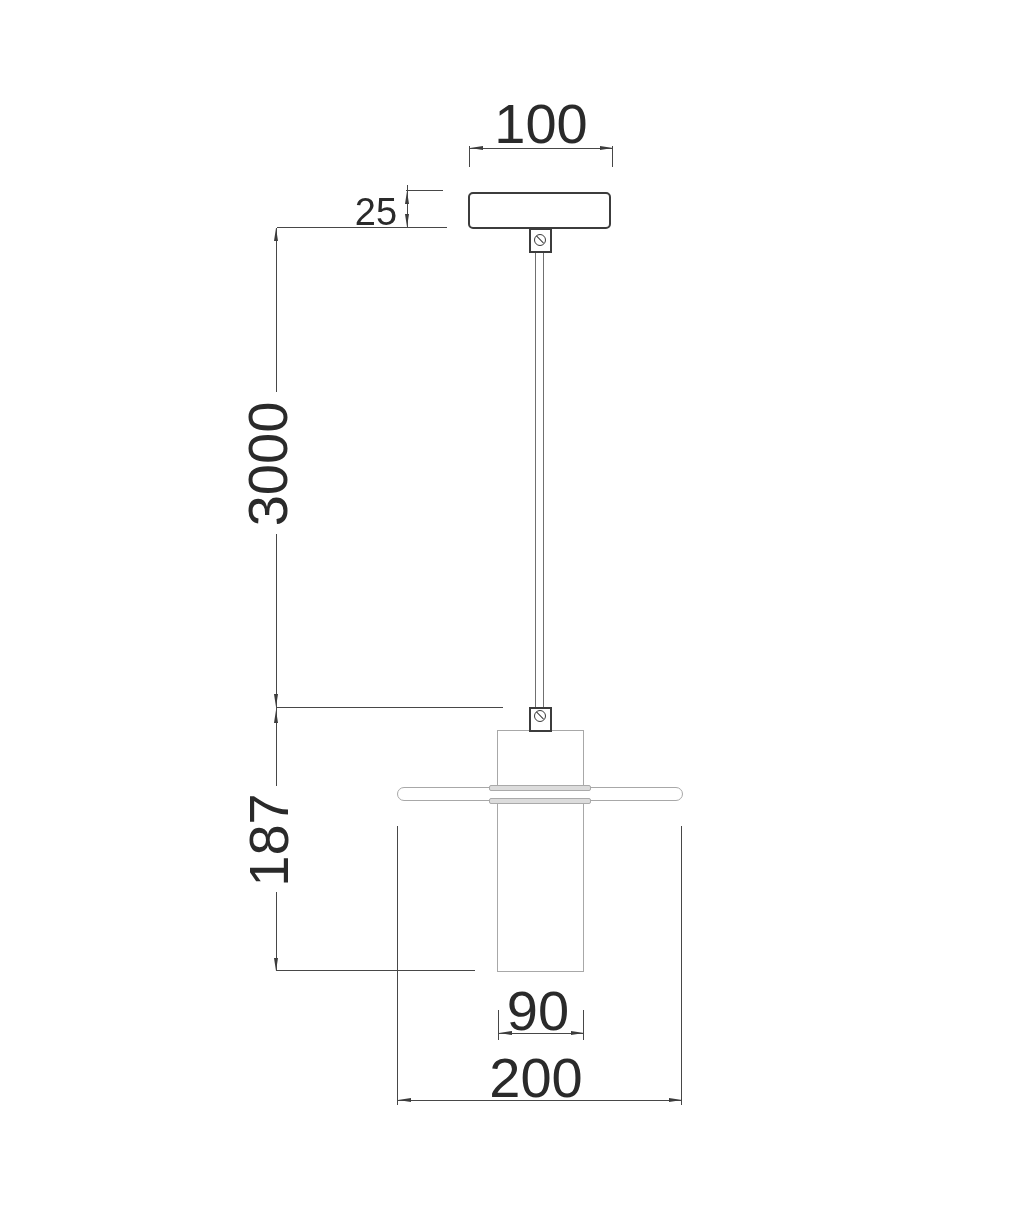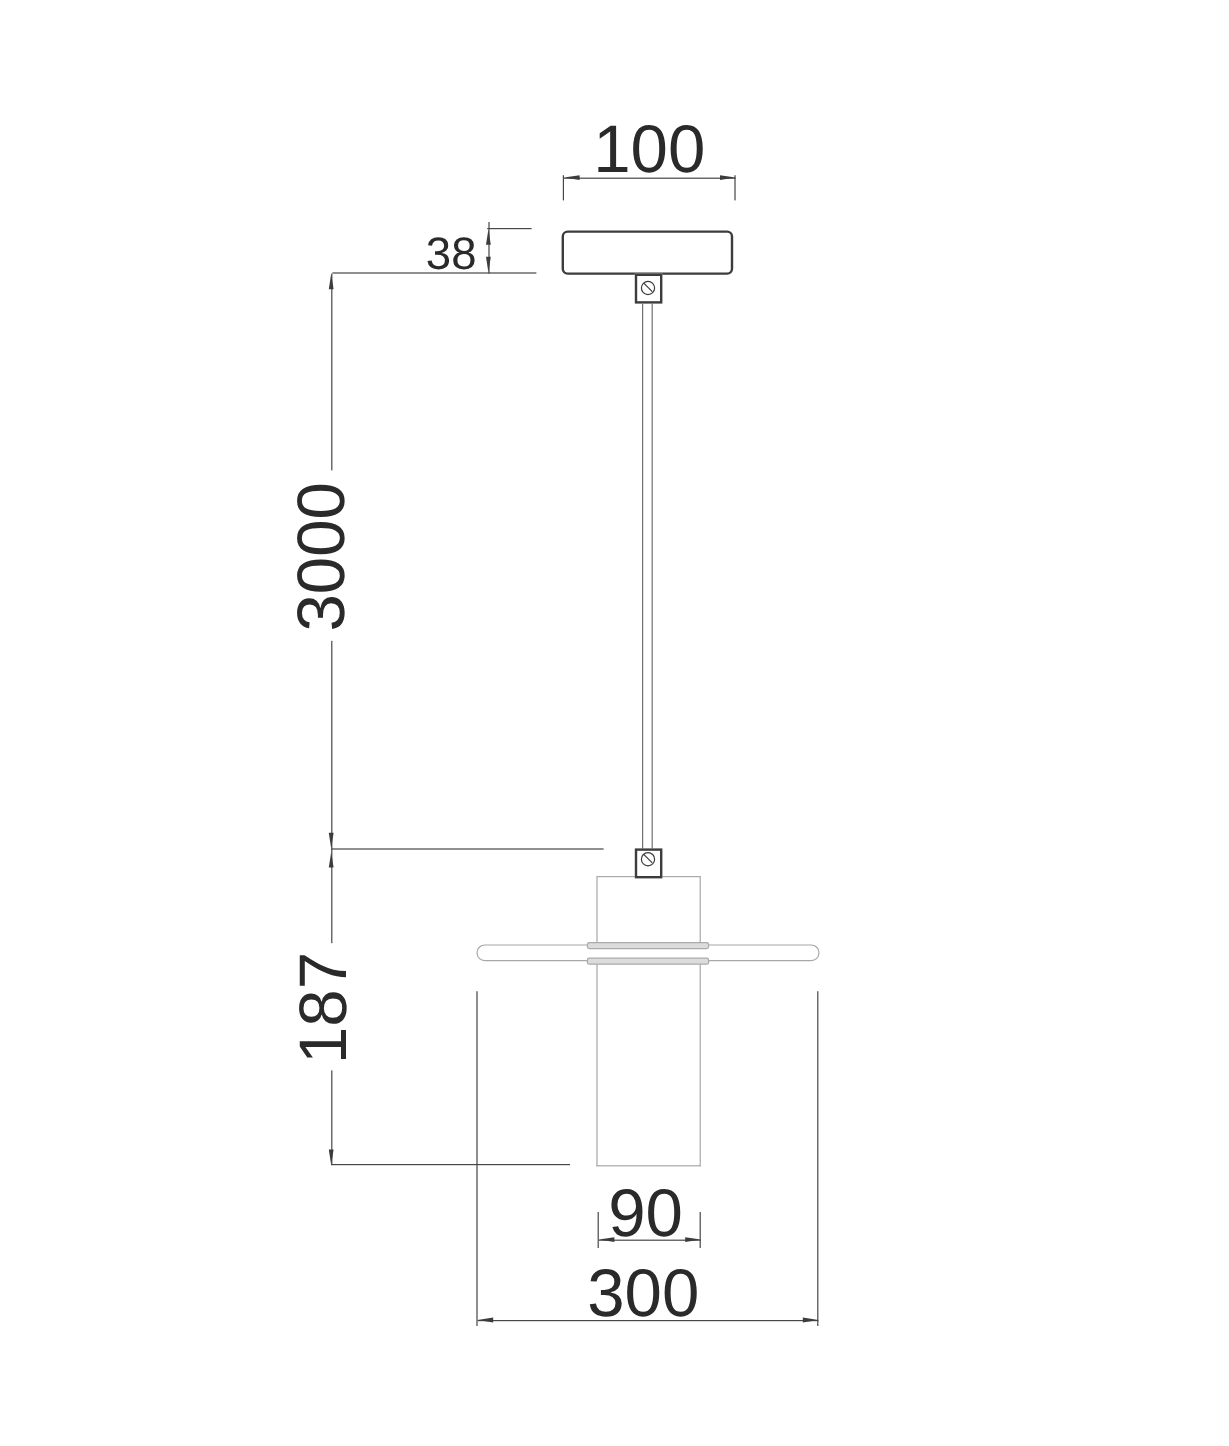"38" div.num { text: 38 -> 25 }
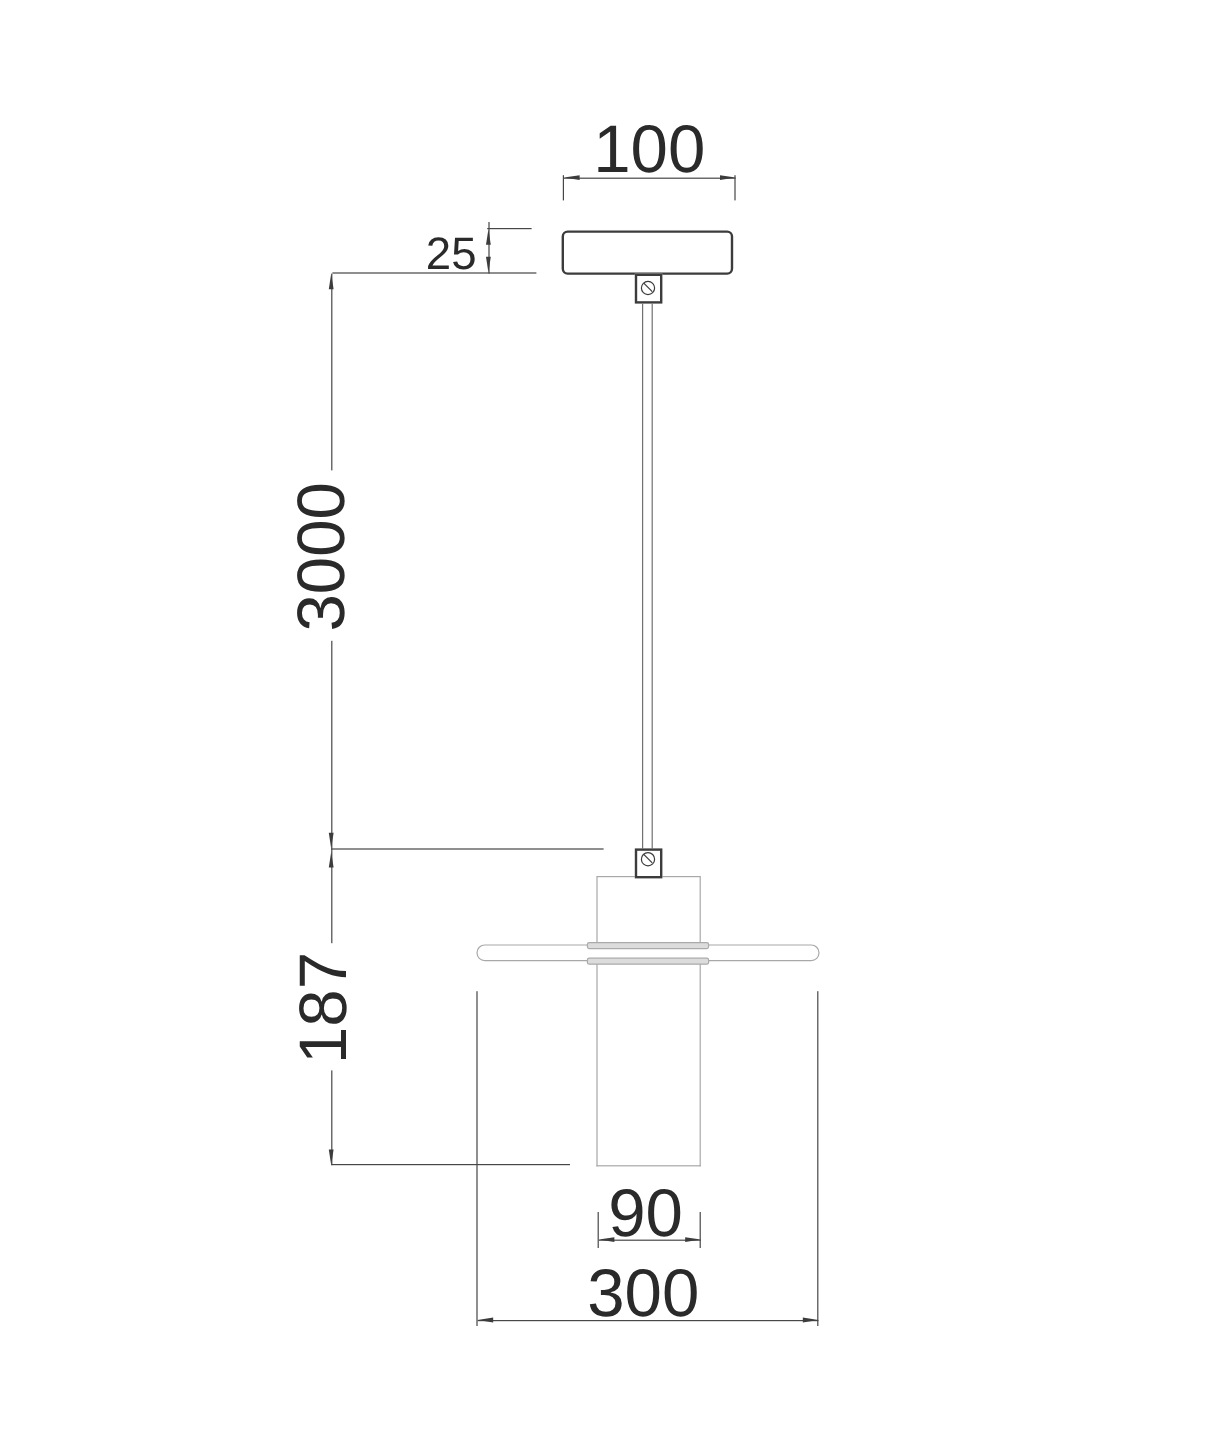"300" div.num { text: 300 -> 200 }
